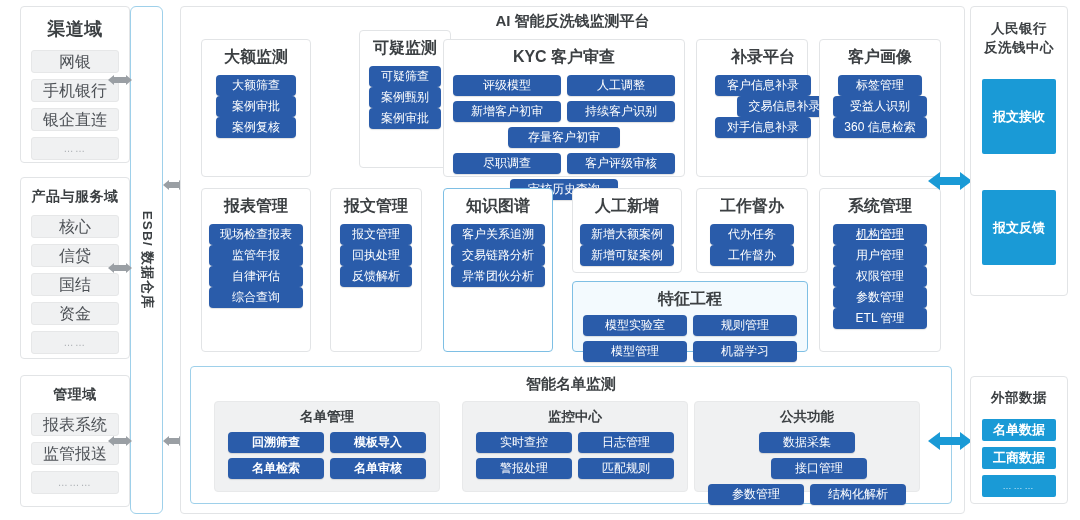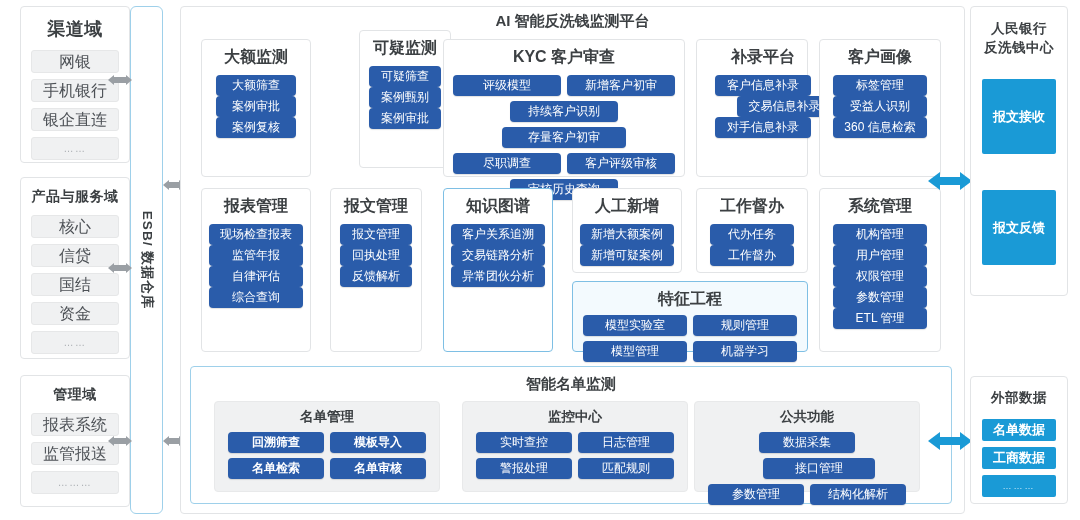"人工调整" div.bchip { html: none -> <div>人工调整</div> }
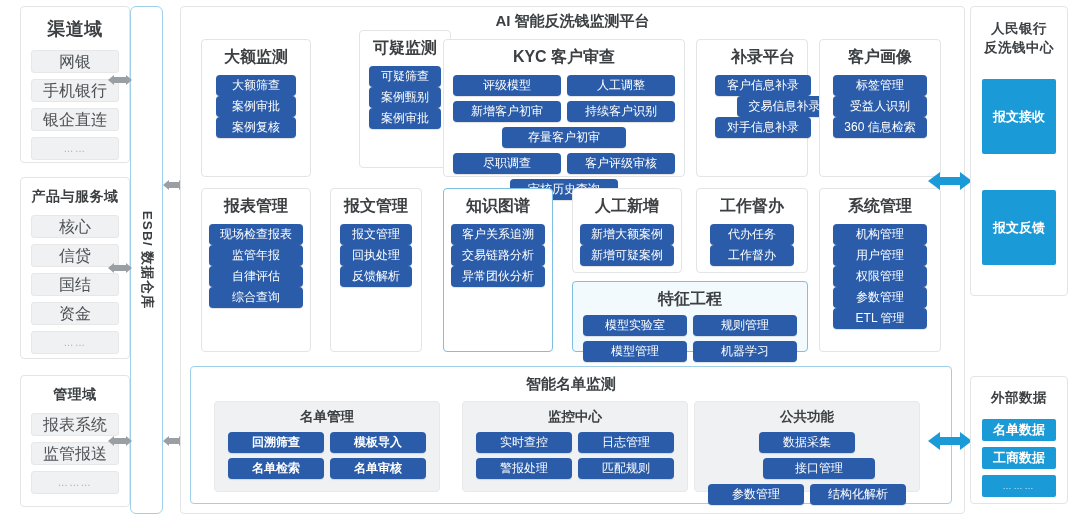"标签管理" div.bchip { width: 94px -> 84px }
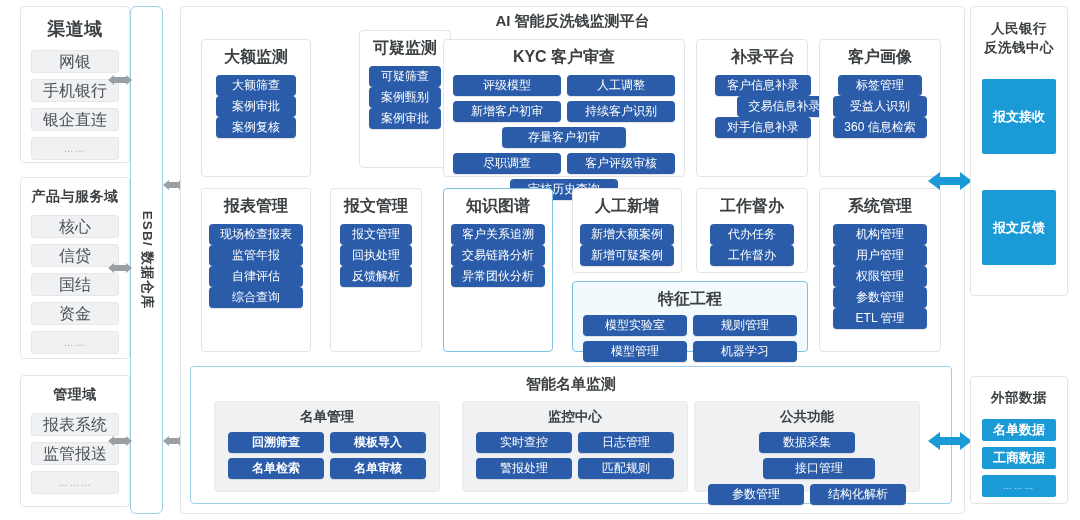"存量客户初审" div.bchip { width: 124px -> 112px }
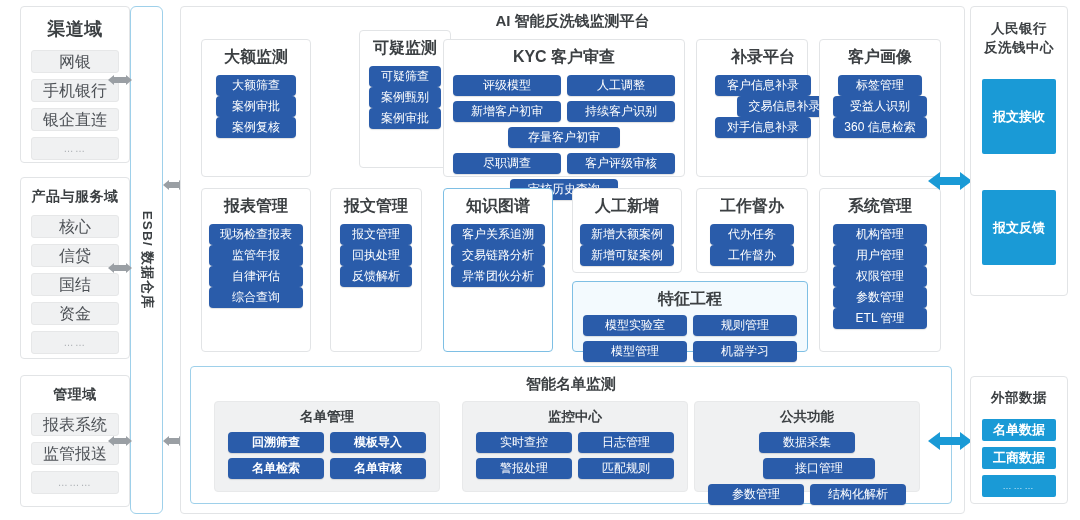"机构管理" div.bchip { text-decoration: none -> underline }
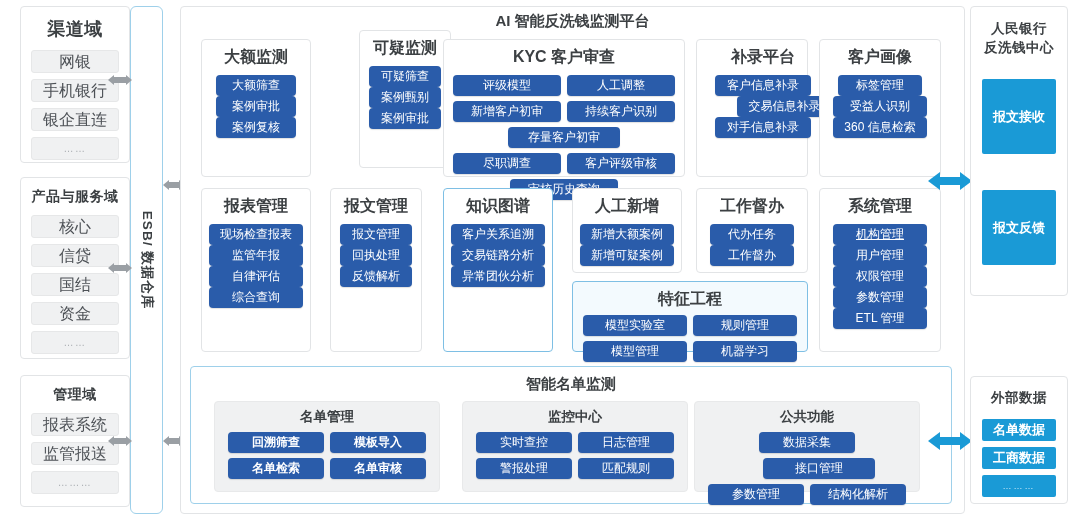"接口管理" div.bchip { width: 112px -> 96px }
